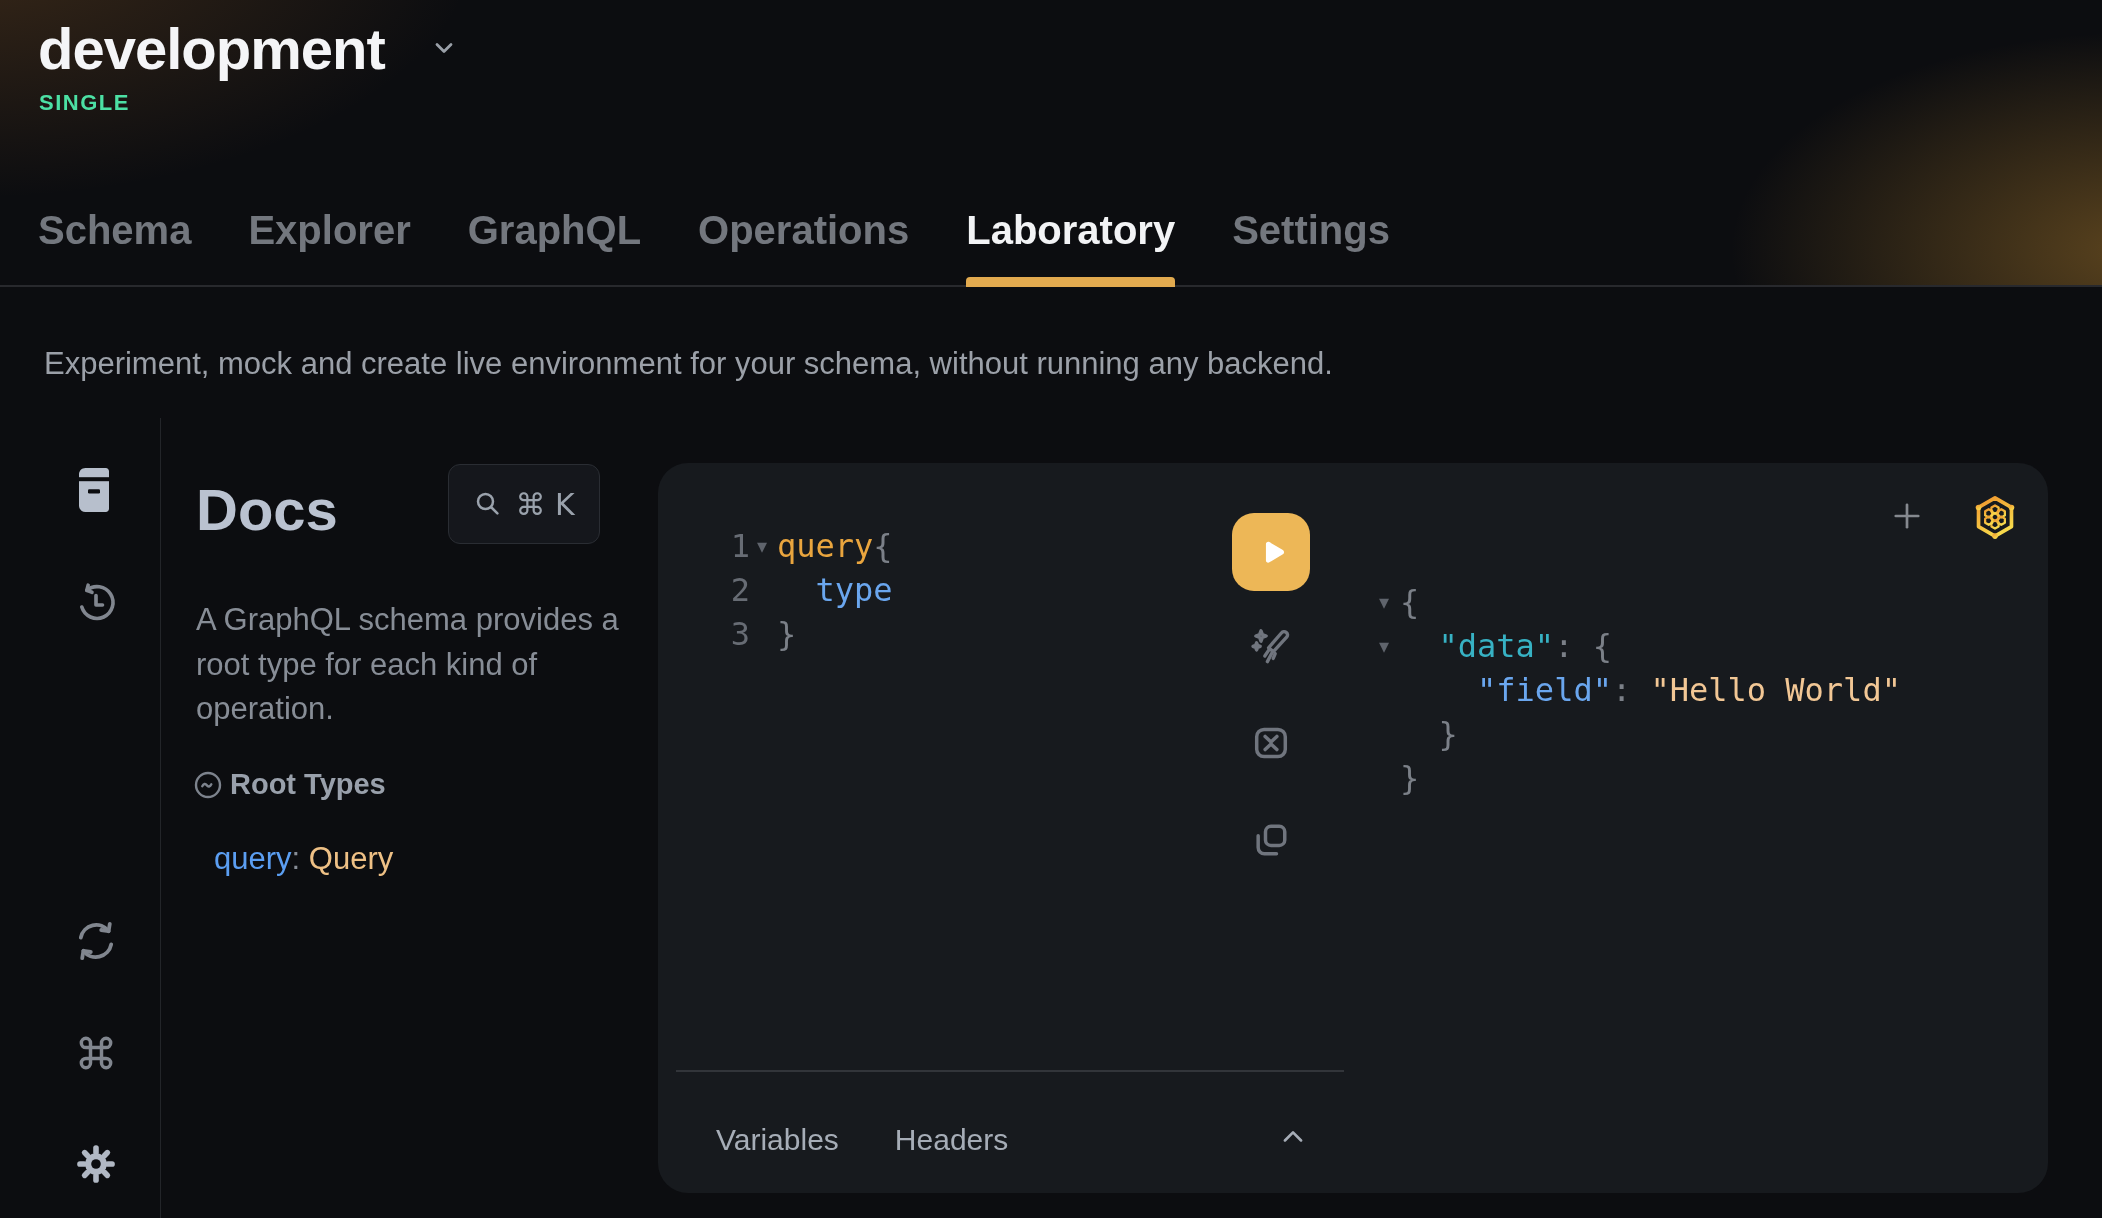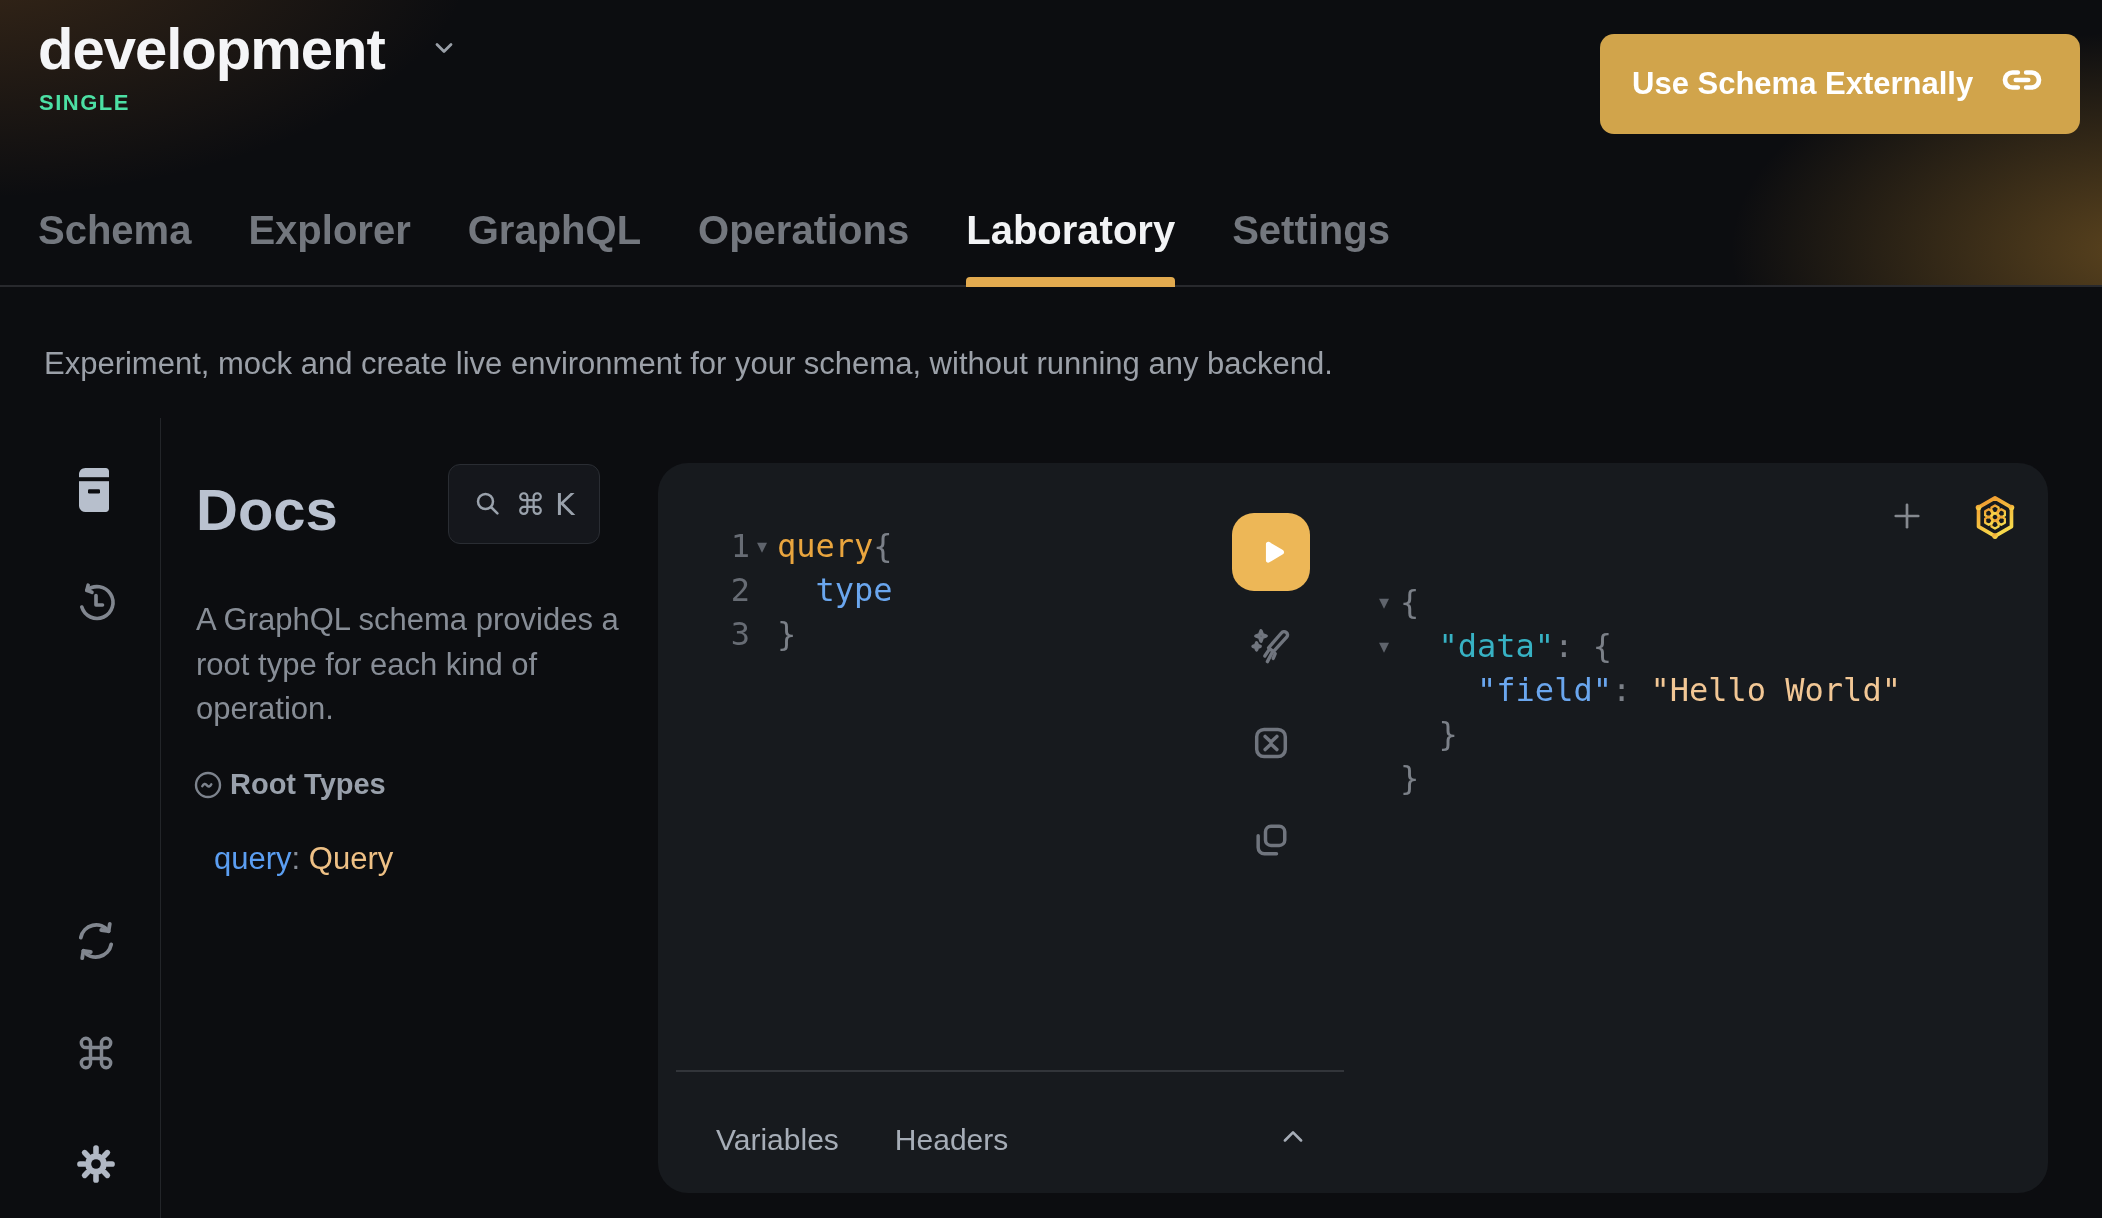"Use Schema Externally" button.use-btn { html: <button> <span>Use Schema Externally</span> <span> <svg> <path></path> <path></path> <path></path> </svg> </span> </button> -> none }
